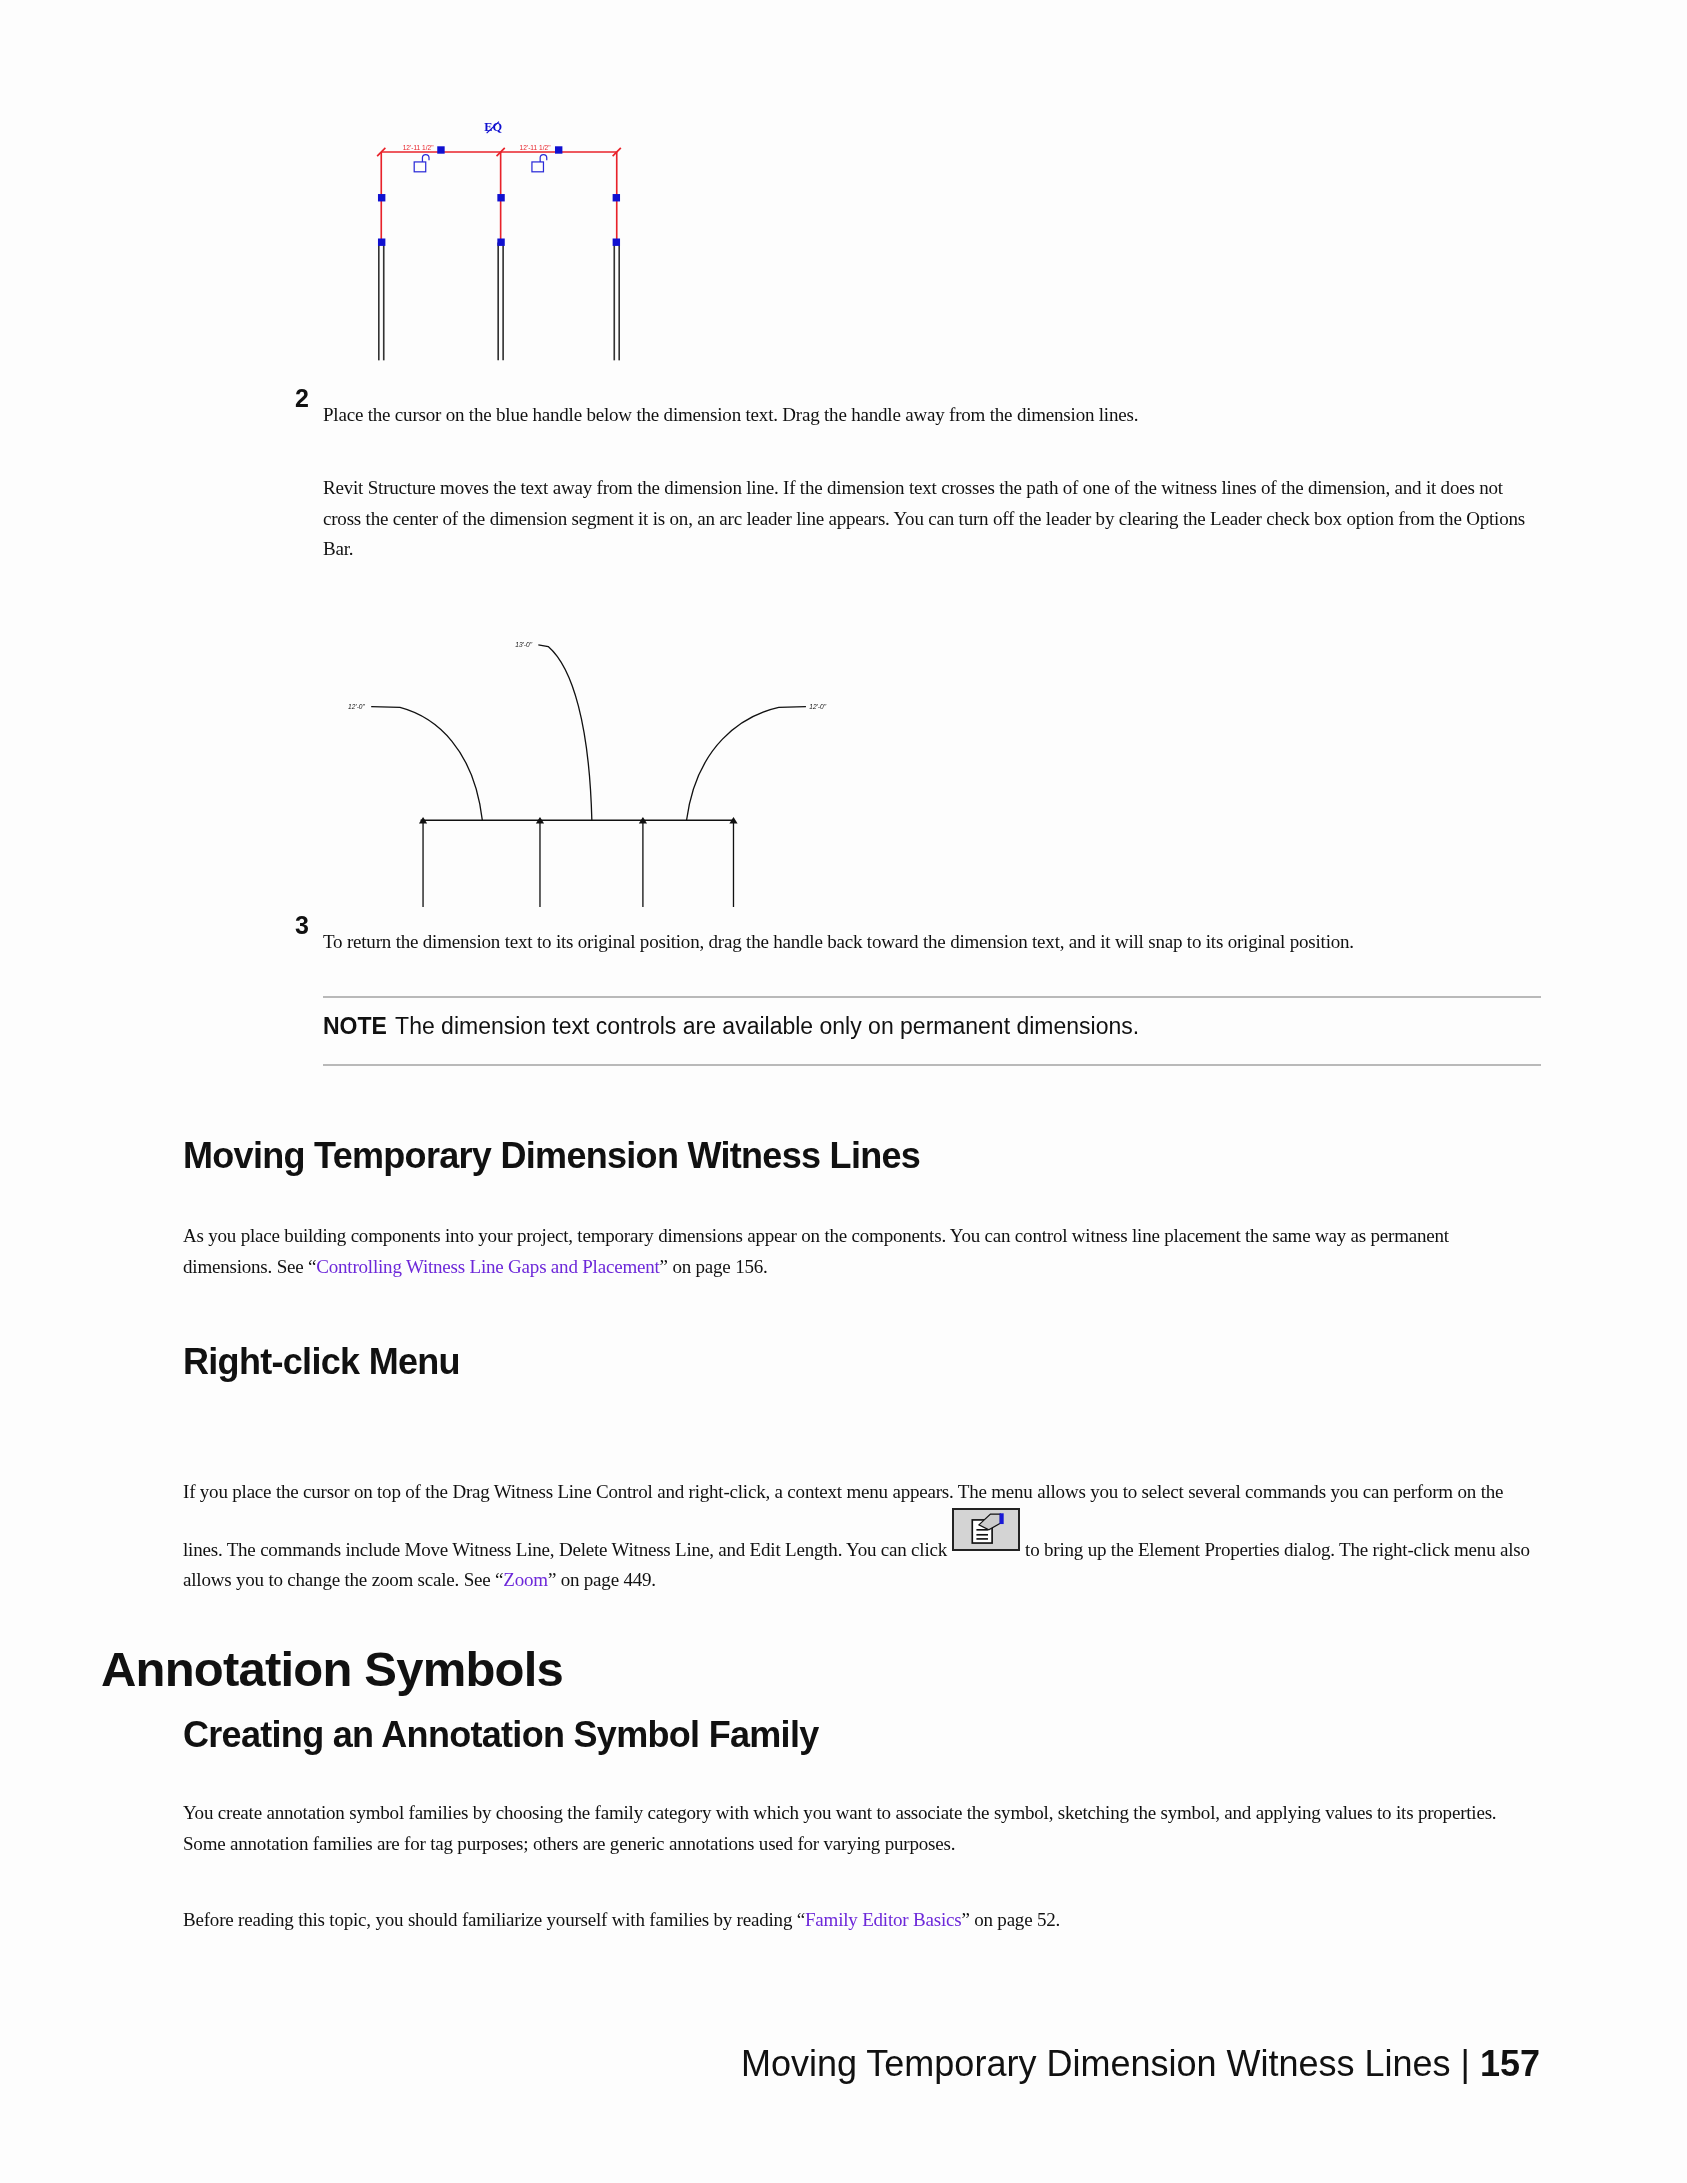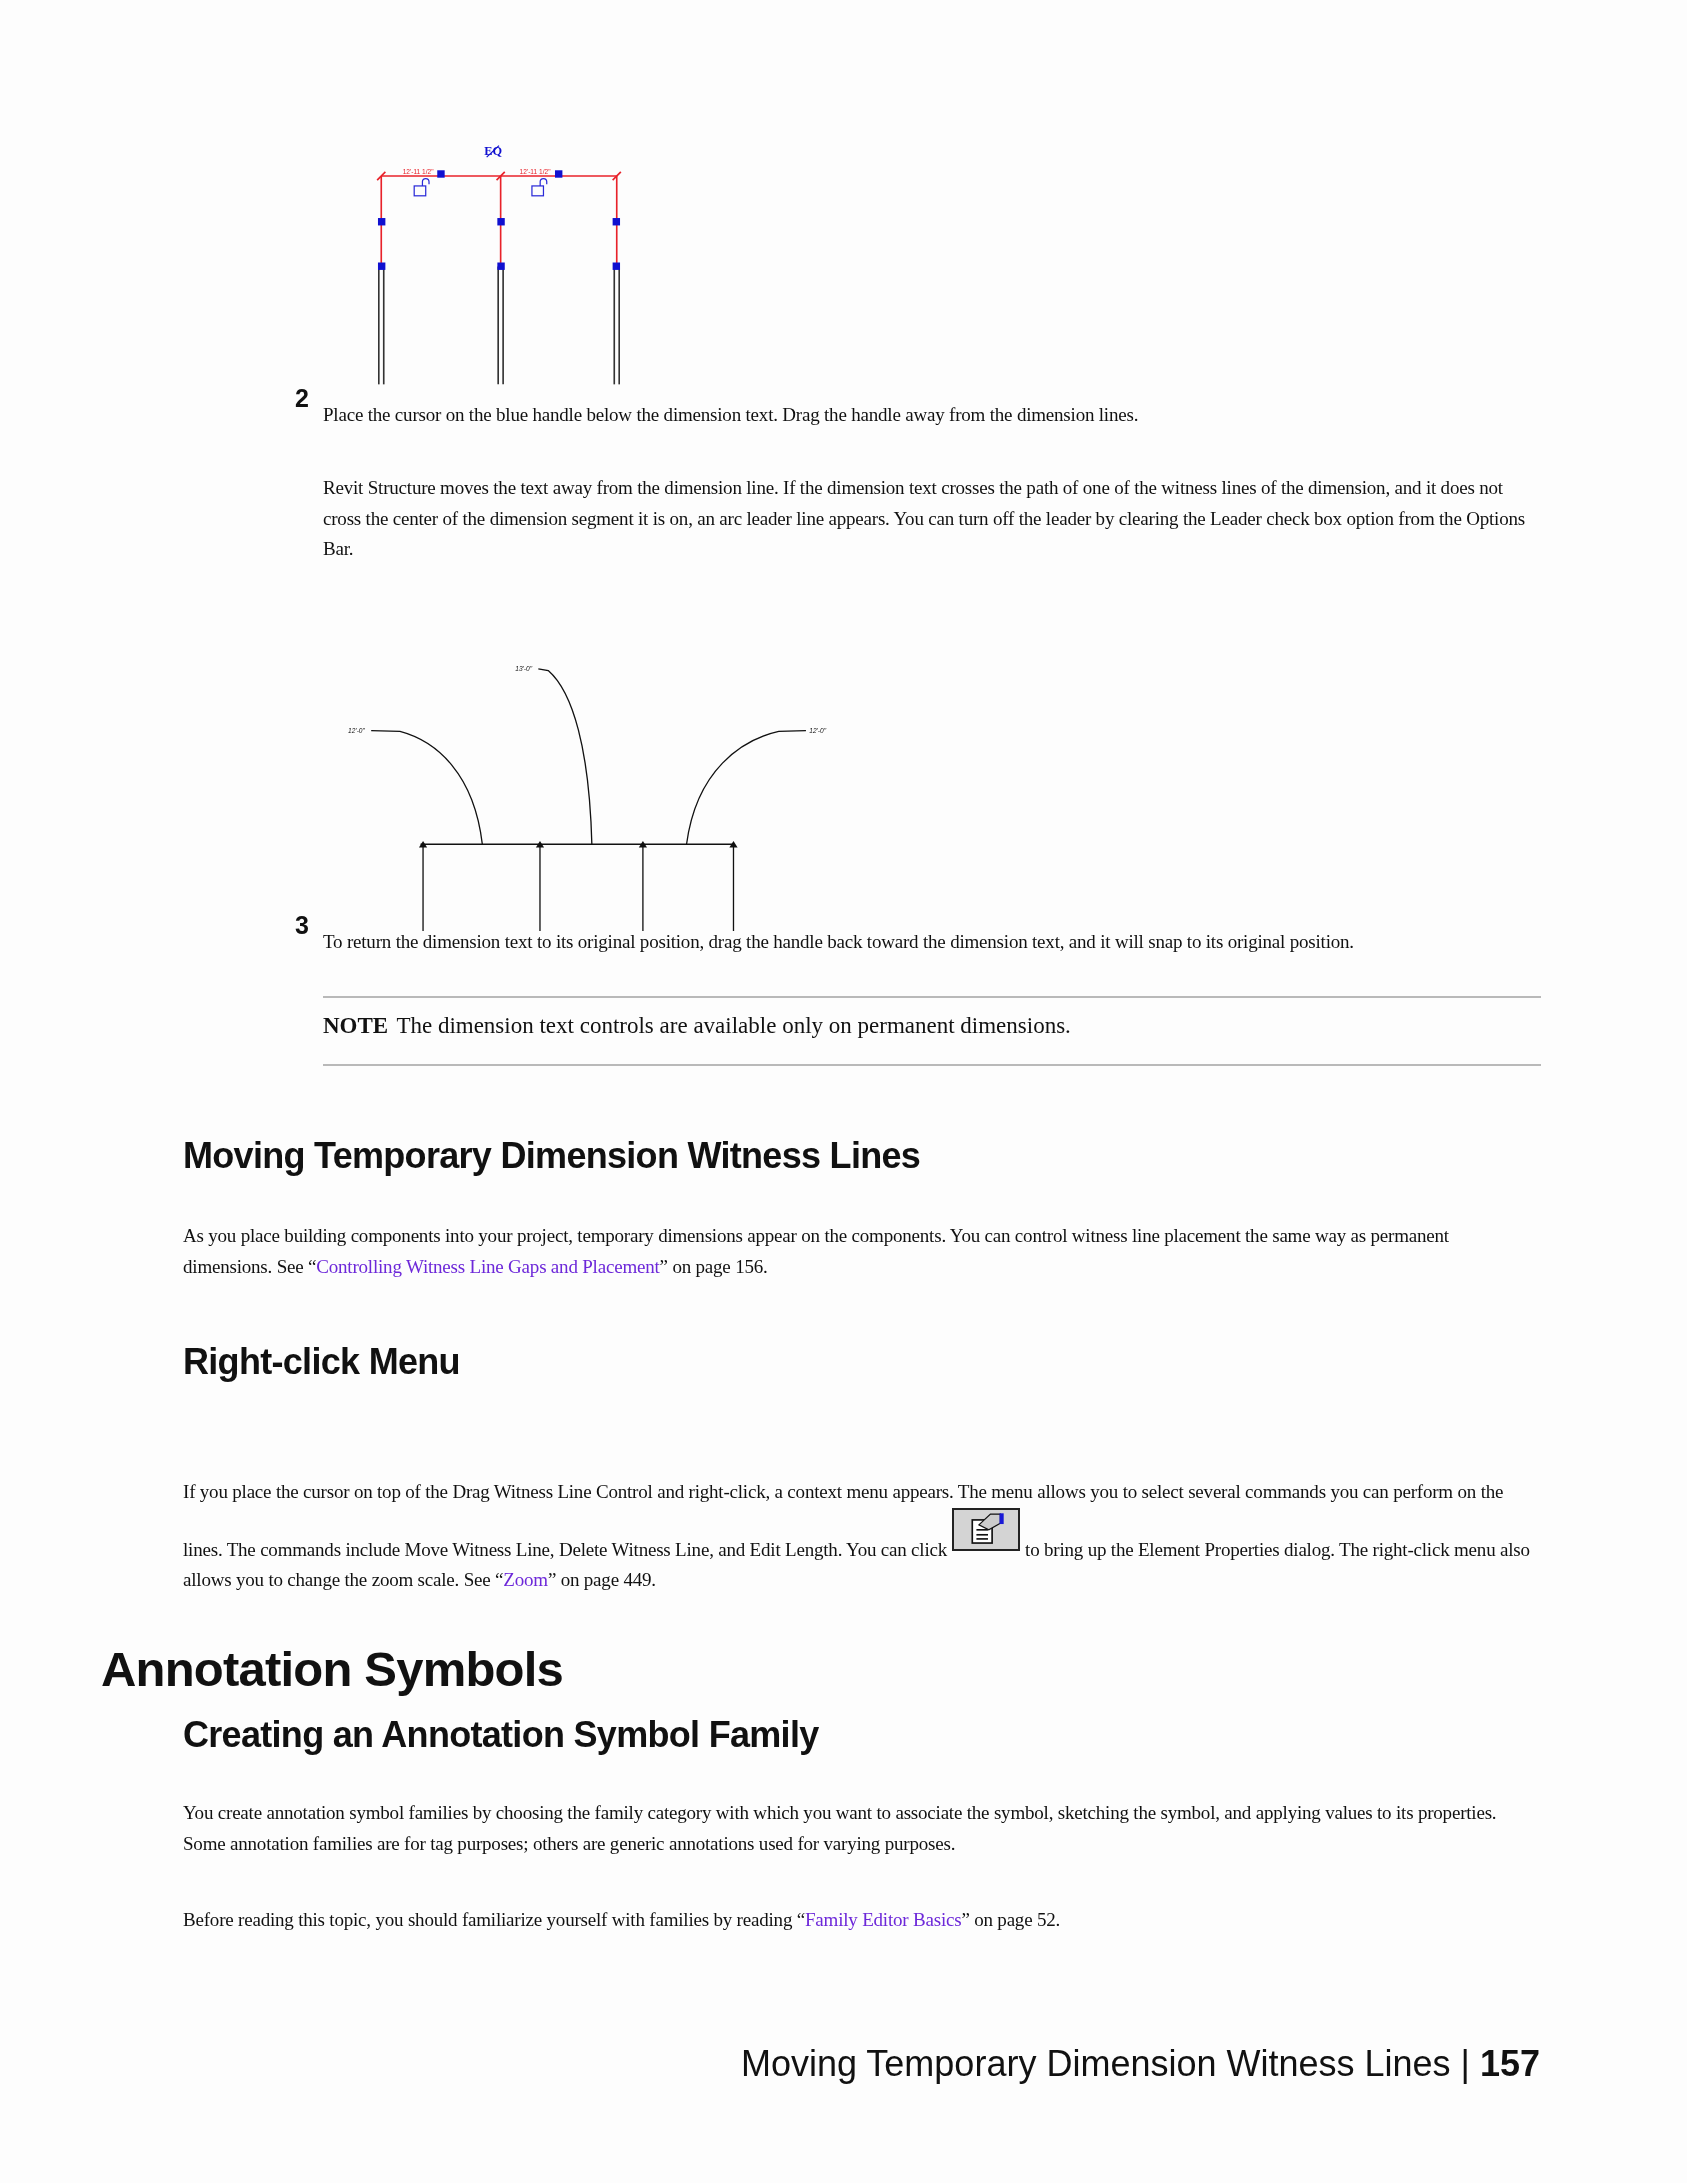"EQ" .fig { margin-top: 24px -> none }
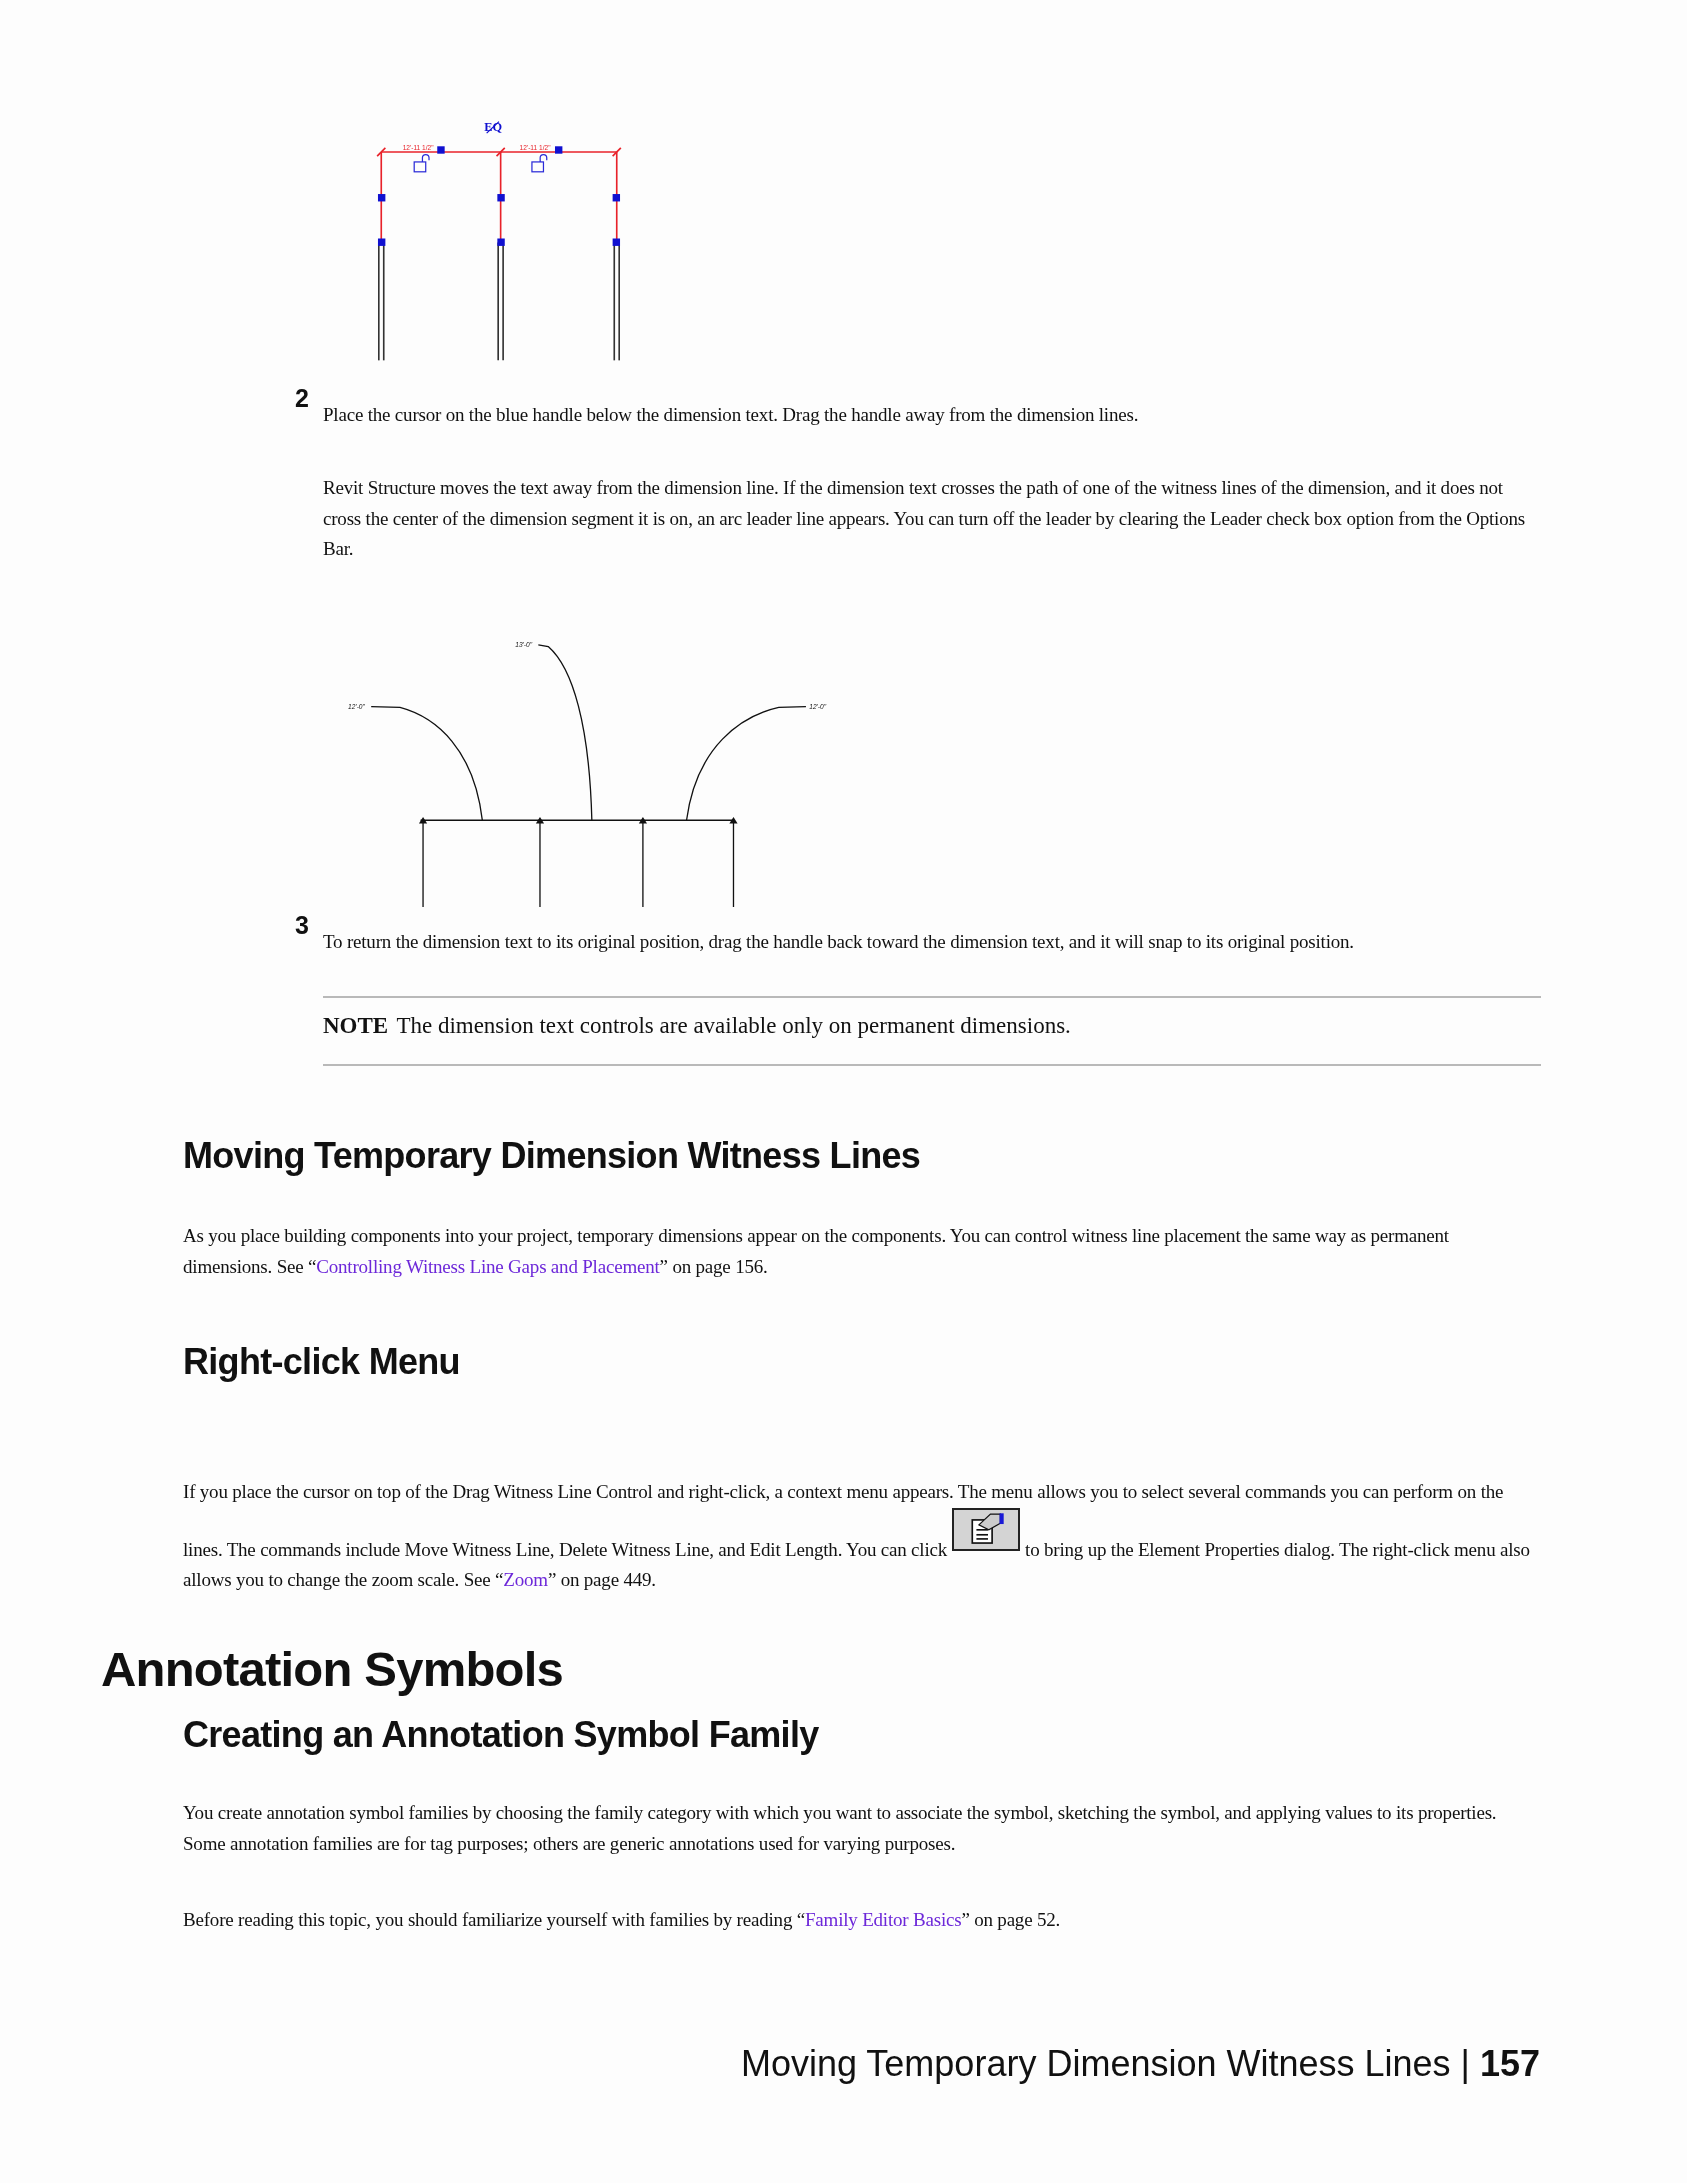"NOTE The dimension text controls" .note { font-family: Liberation Serif, serif -> Liberation Sans, sans-serif }
